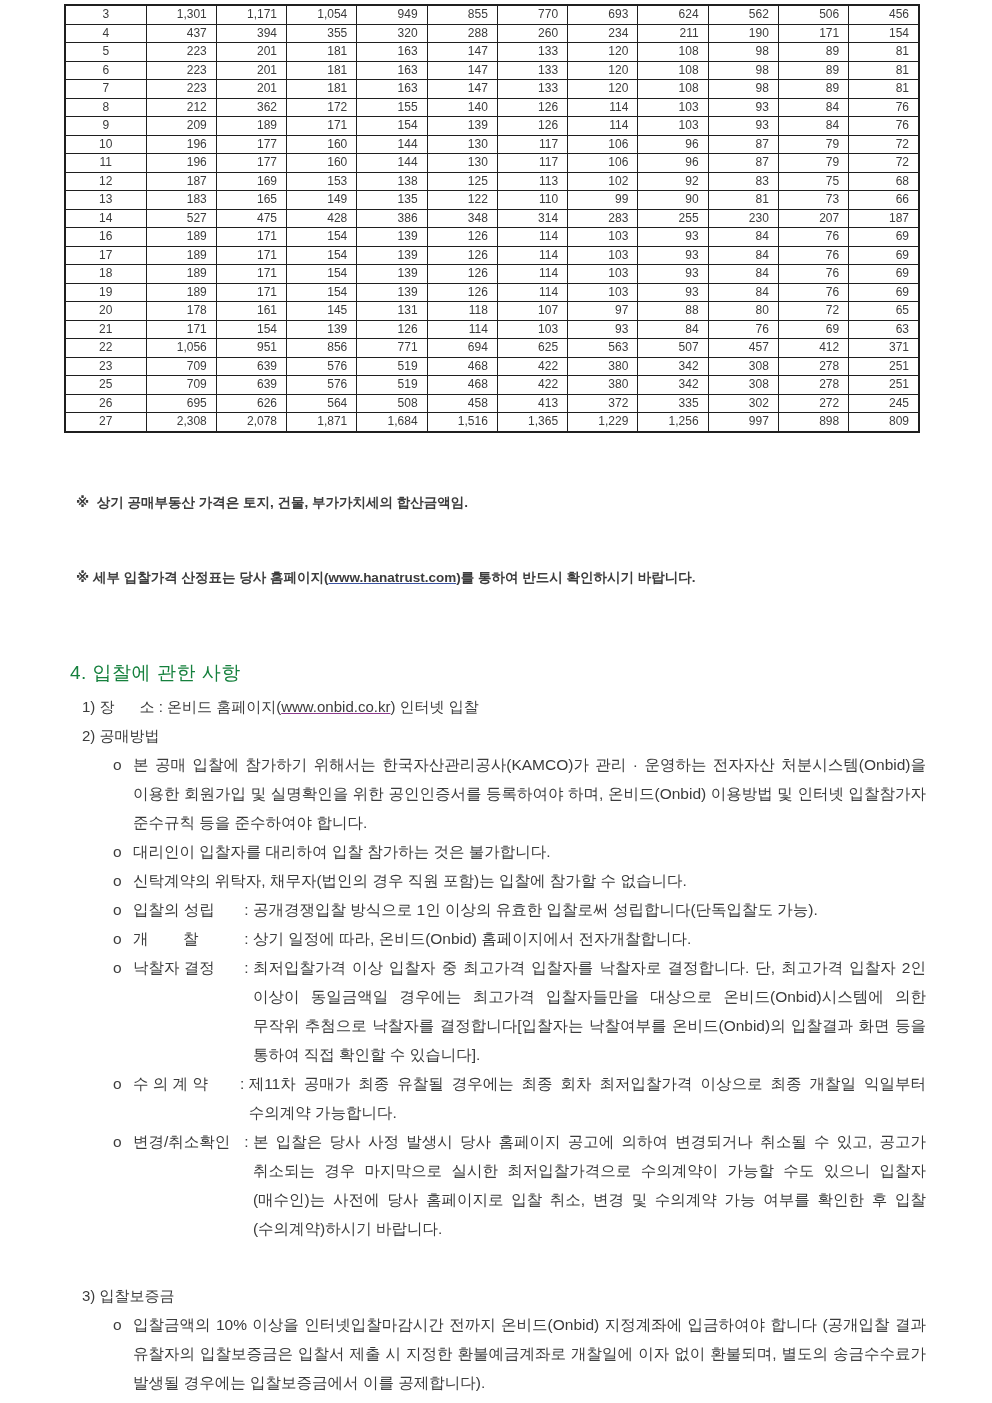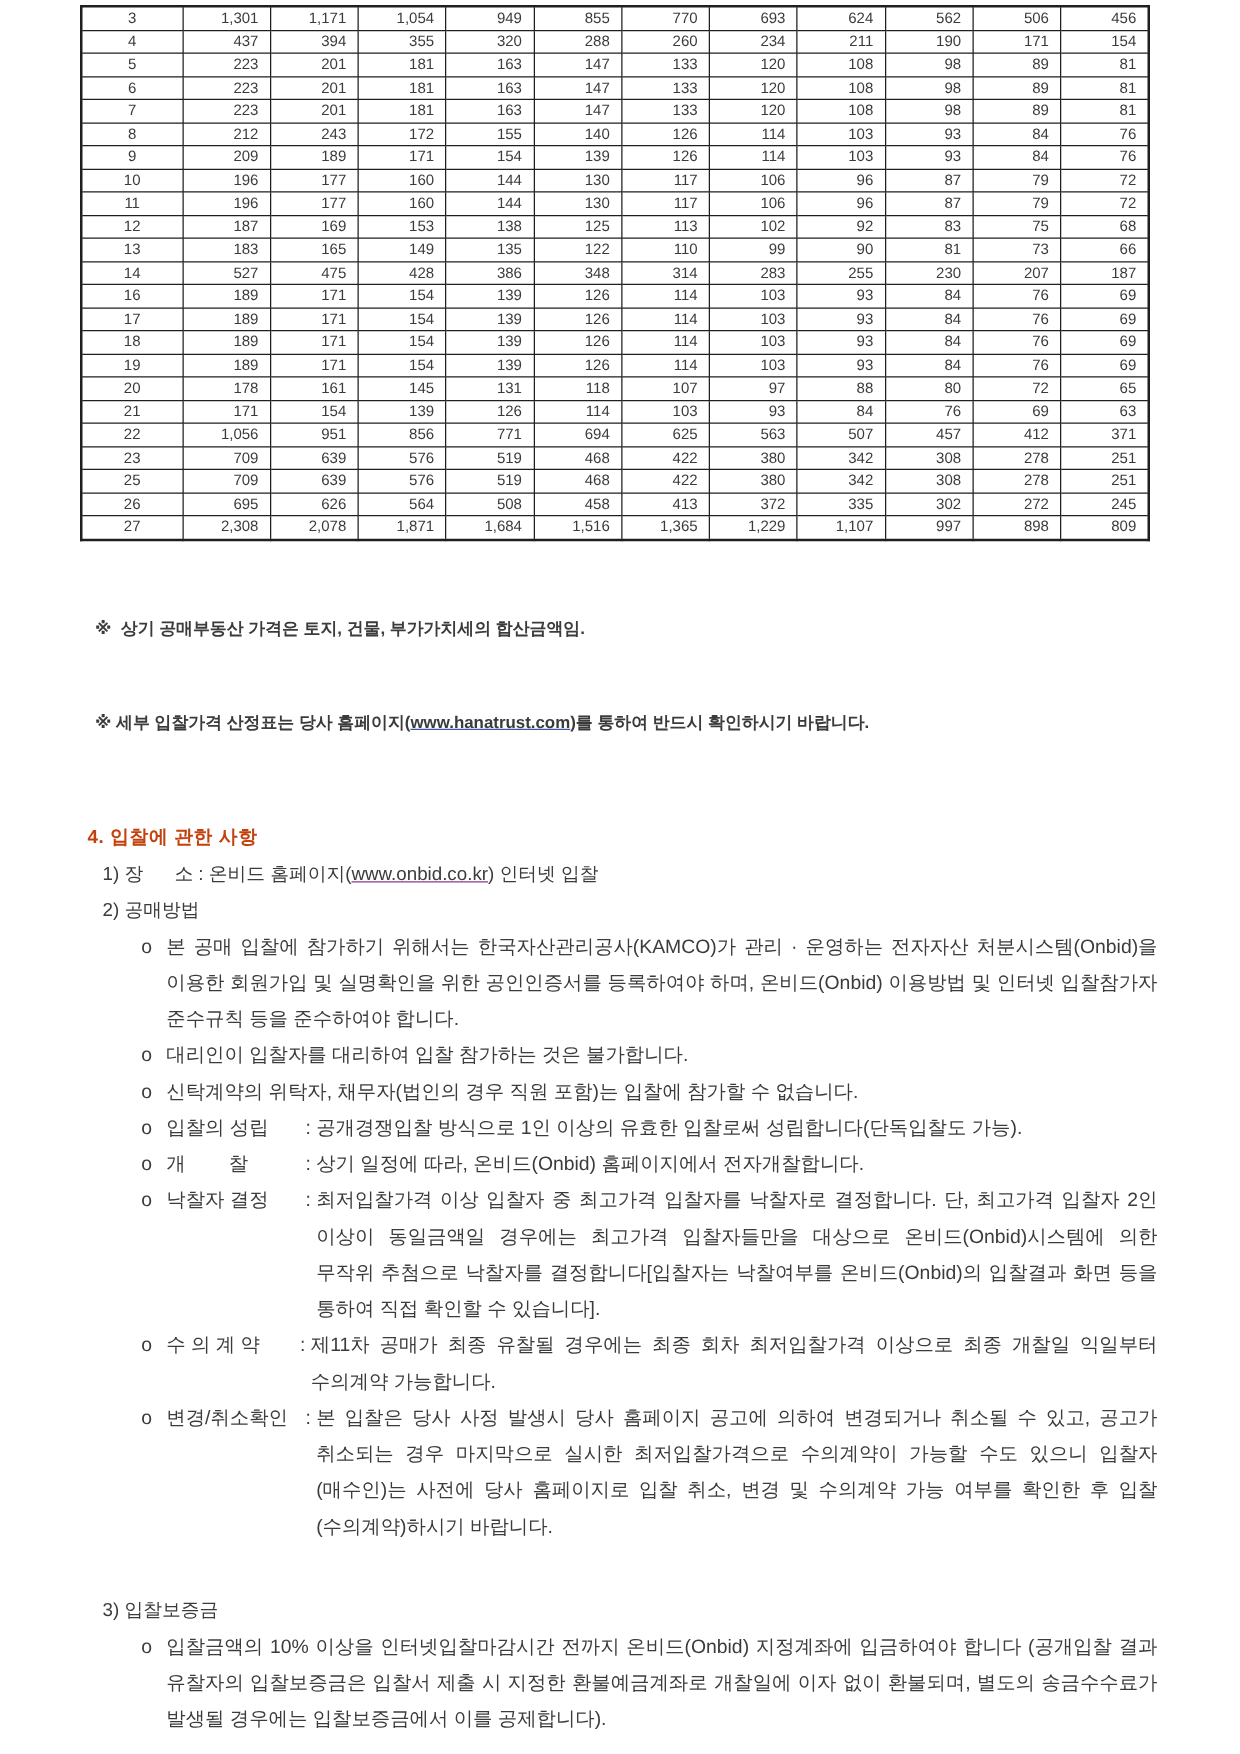"243" td { text: 243 -> 362 }
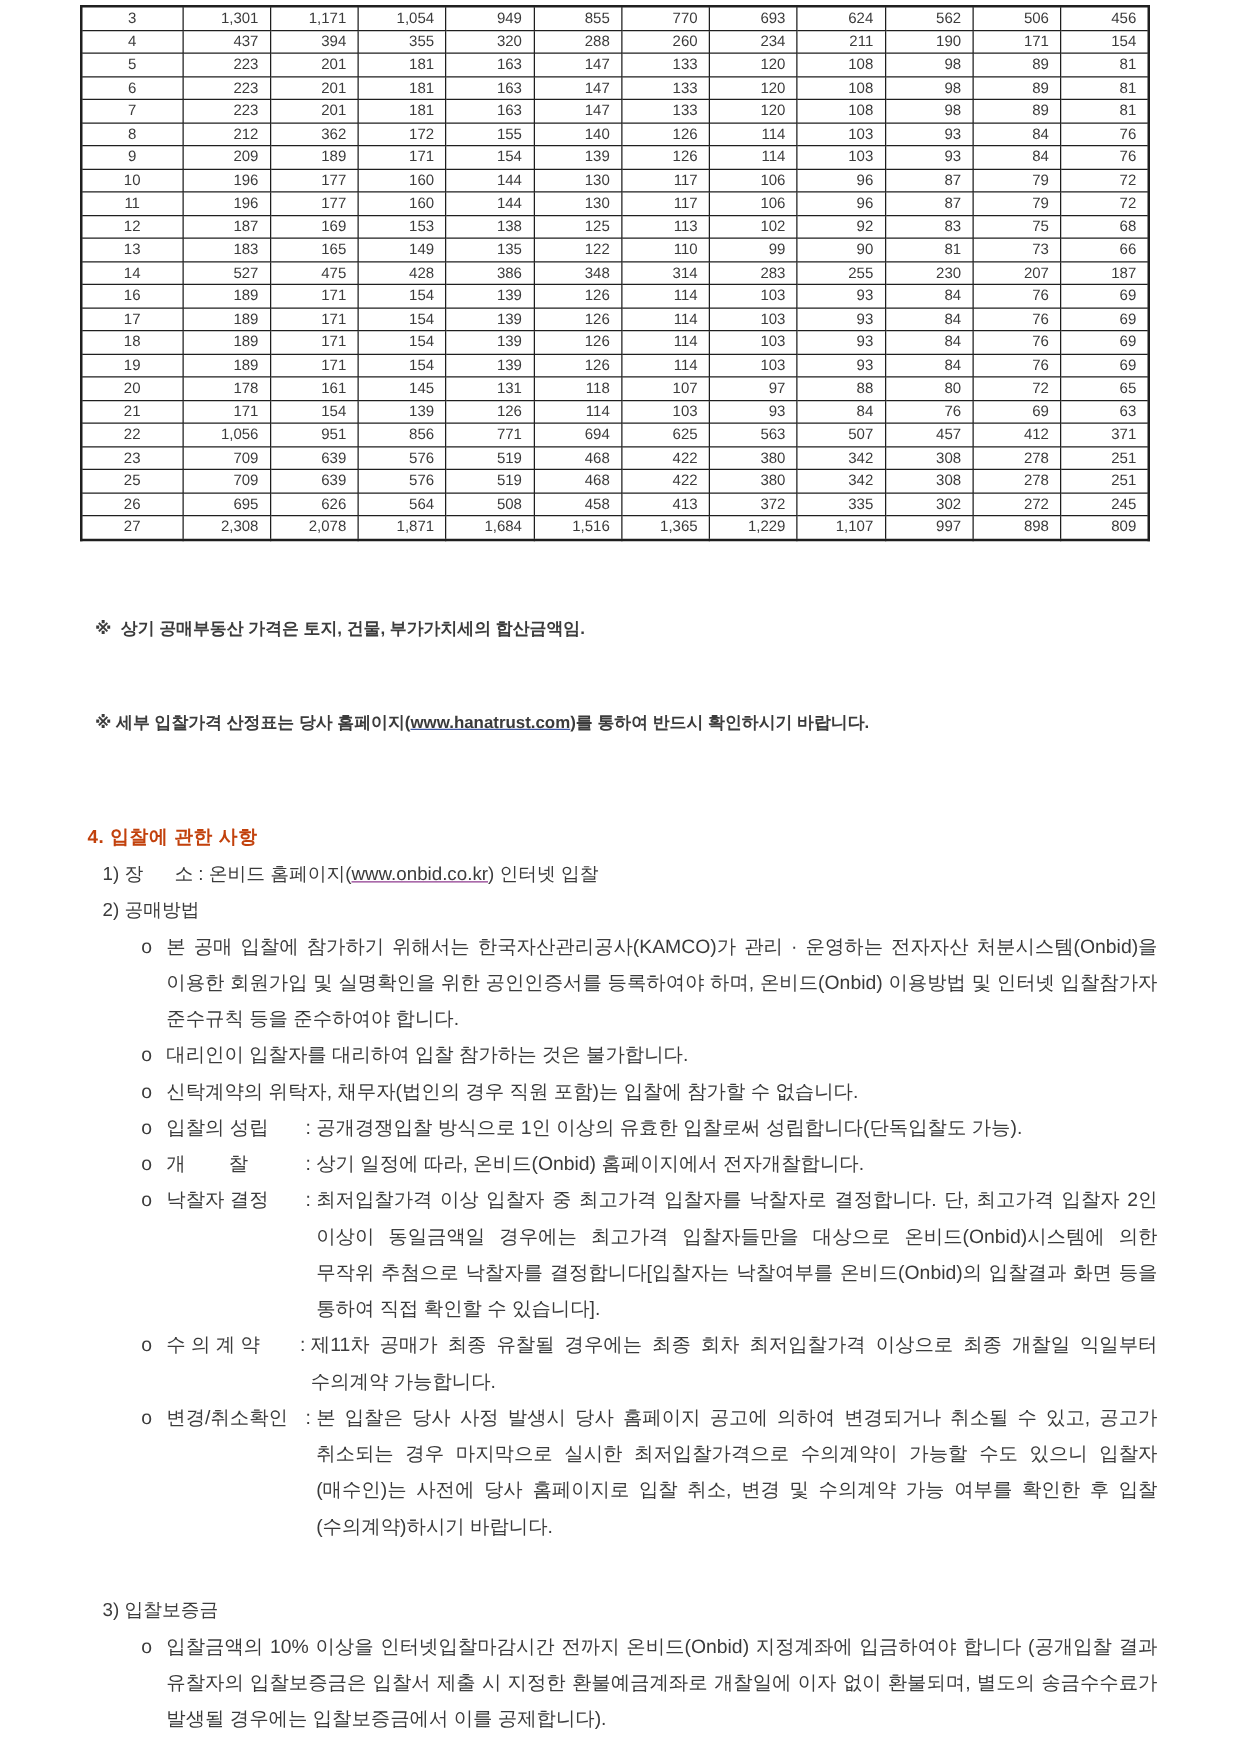"1,107" td { text: 1,107 -> 1,256 }
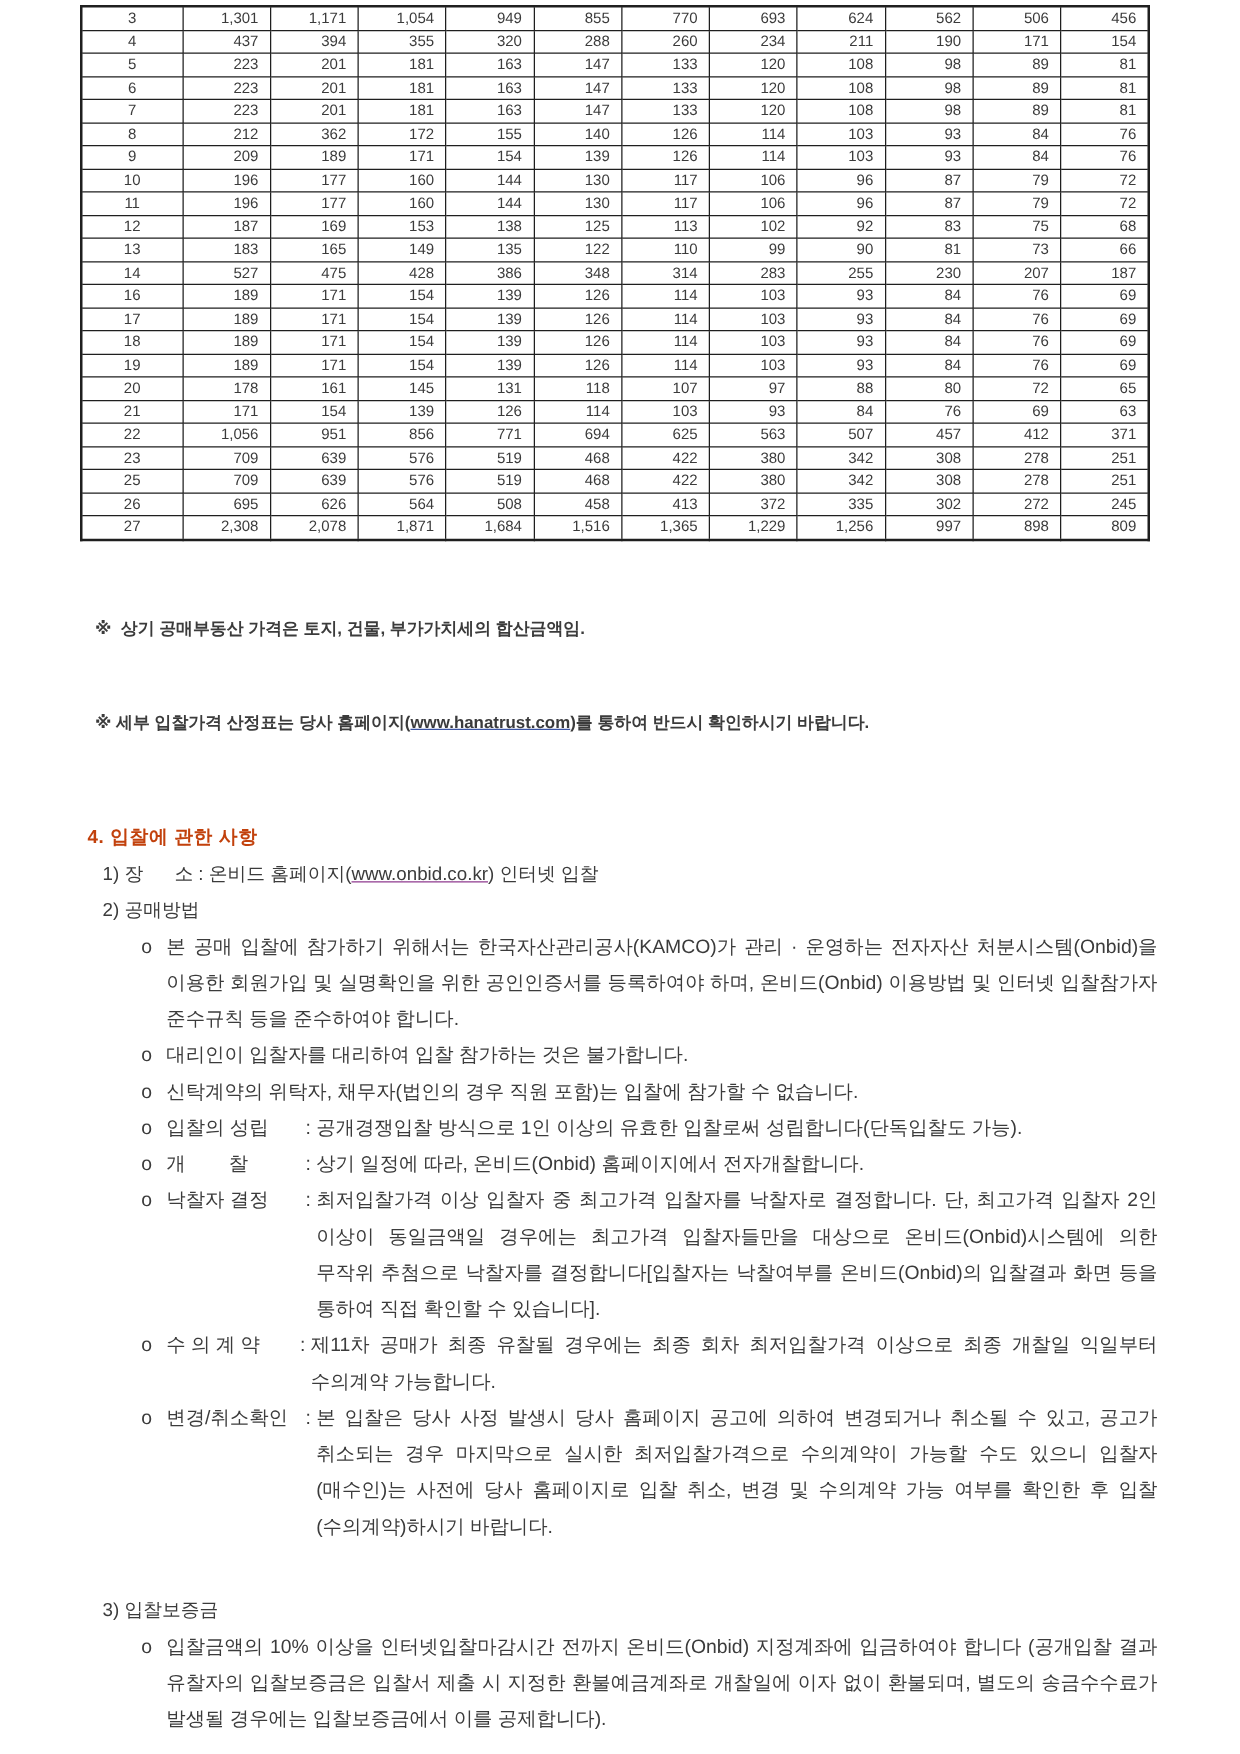"4. 입찰에 관한 사항" .sec-heading { color: #c2410c -> #15803d; font-size: 15px -> 19px; font-weight: bold -> normal }
